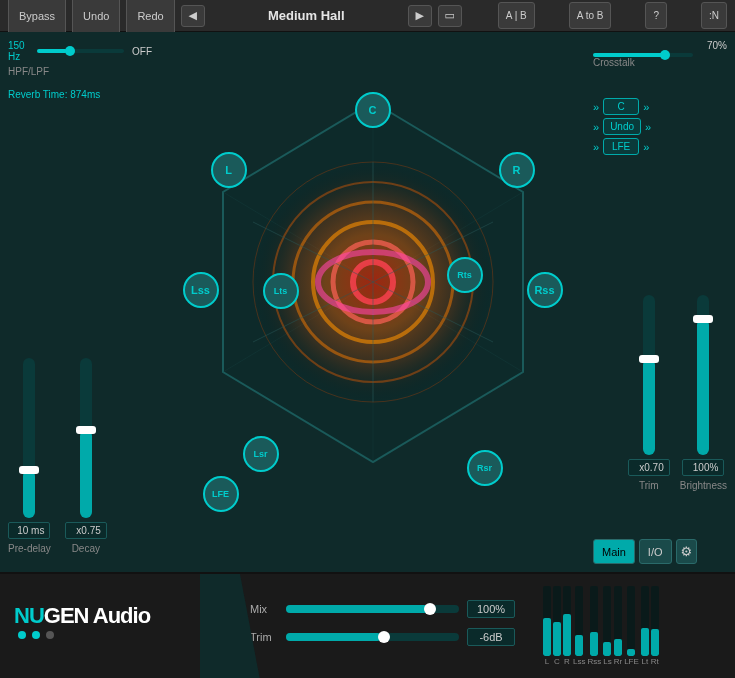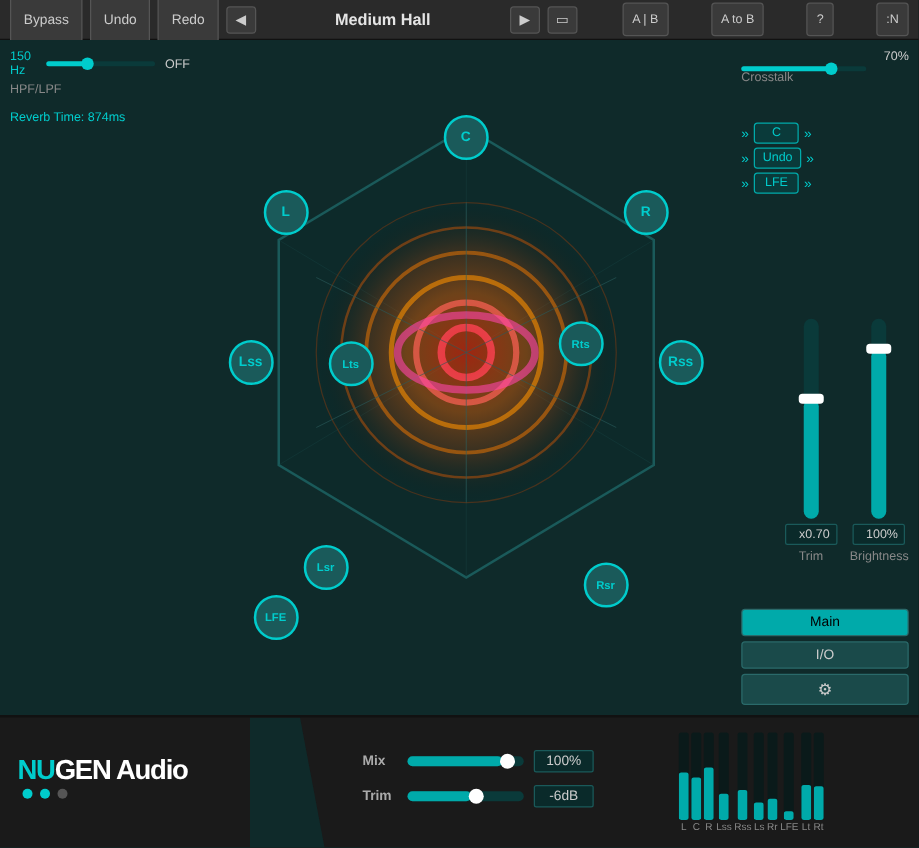"10 ms" div.faders-row { html: none -> <div> <div> <div> <div></div> <div></div> </div> <div>10 ms</div> <span>Pre-delay</span> </div> <div> <div> <div></div> <div></div> </div> <div>x0.75</div> <span>Decay</span> </div> </div> }
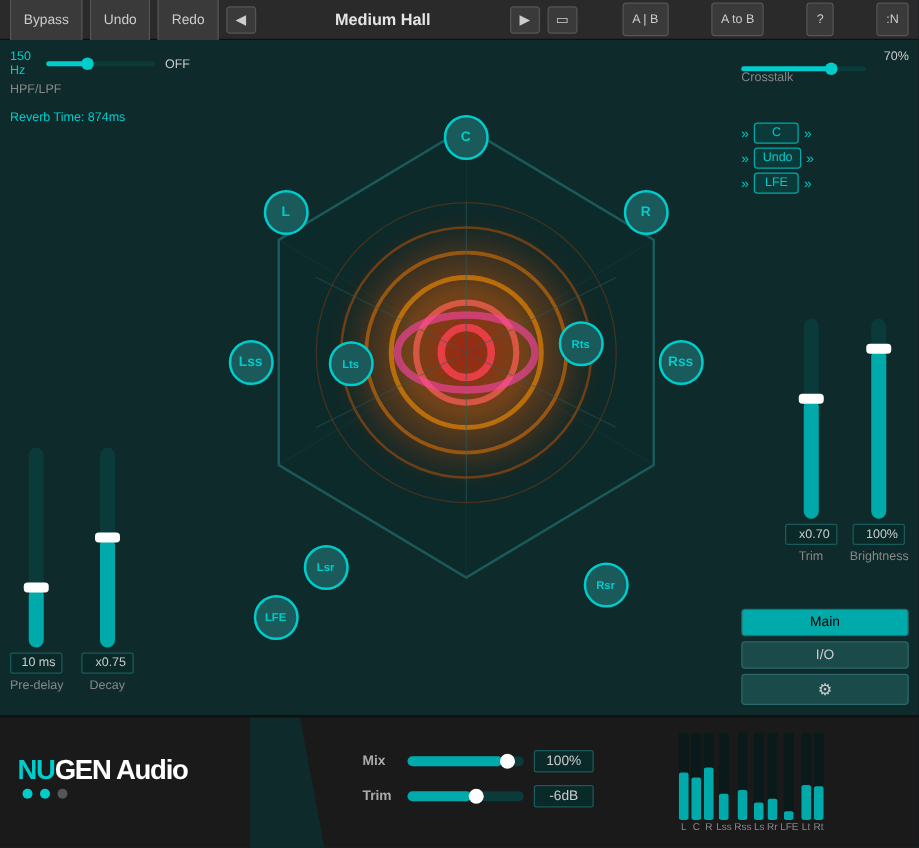"Main" .nav-buttons { flex-direction: column -> row; margin-top: 4px -> 16px }
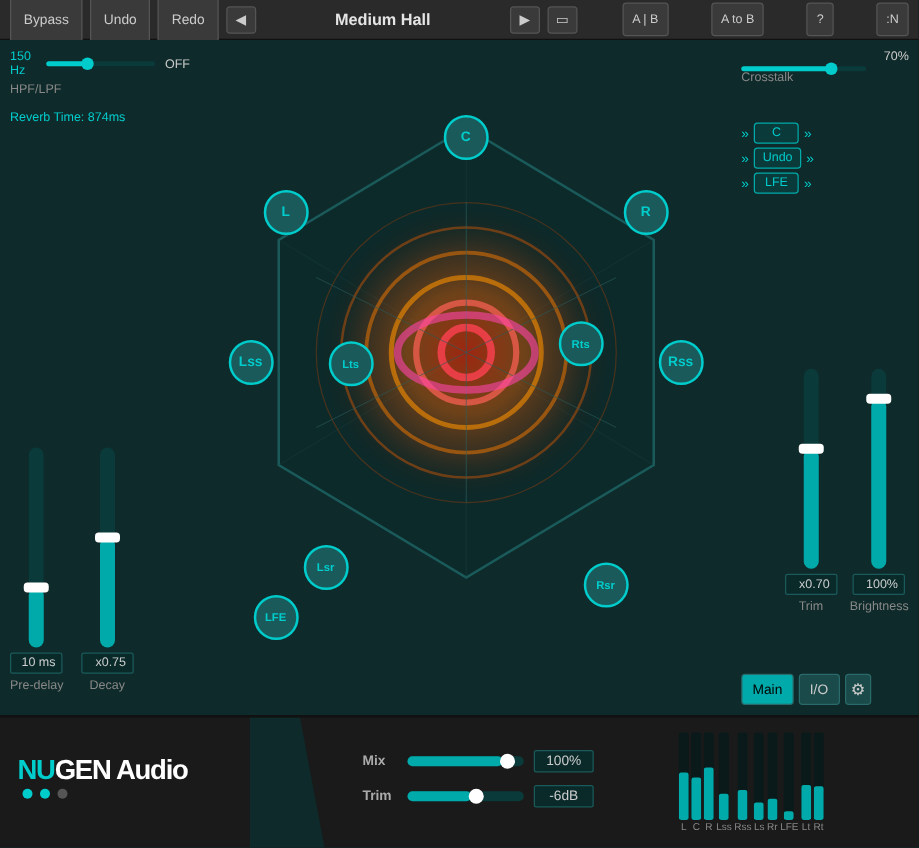"NUGEN Audio" .bottom-panel { gap: 40px -> none }
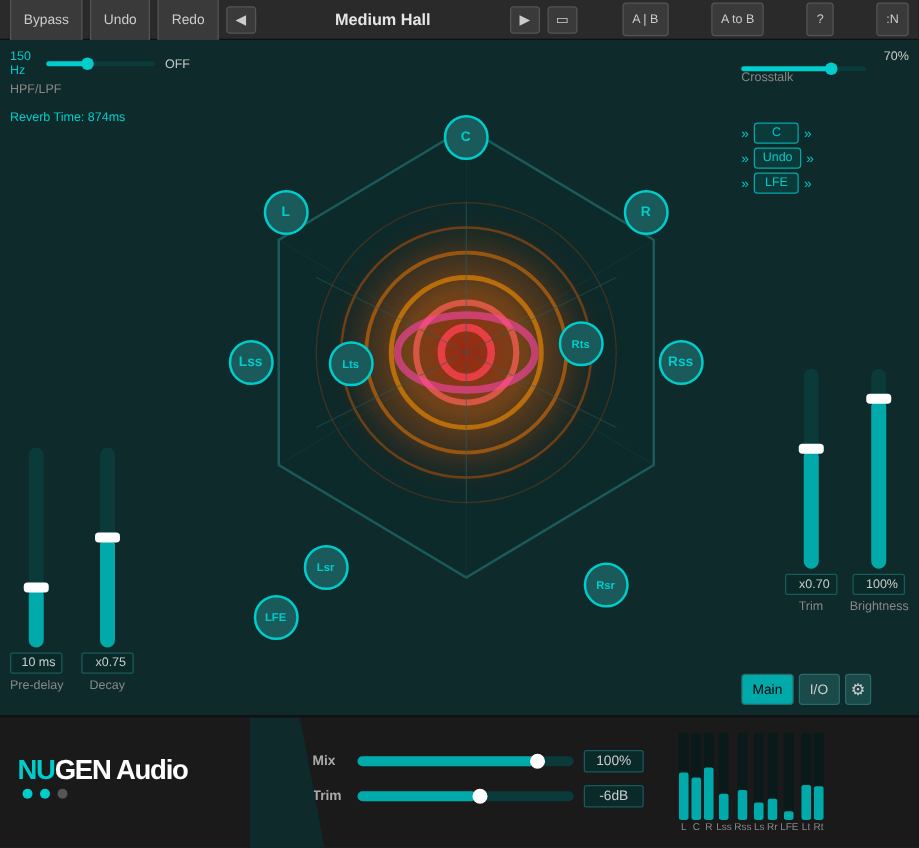"Mix" .mix-label, .trim-label { font-weight: bold -> none }
